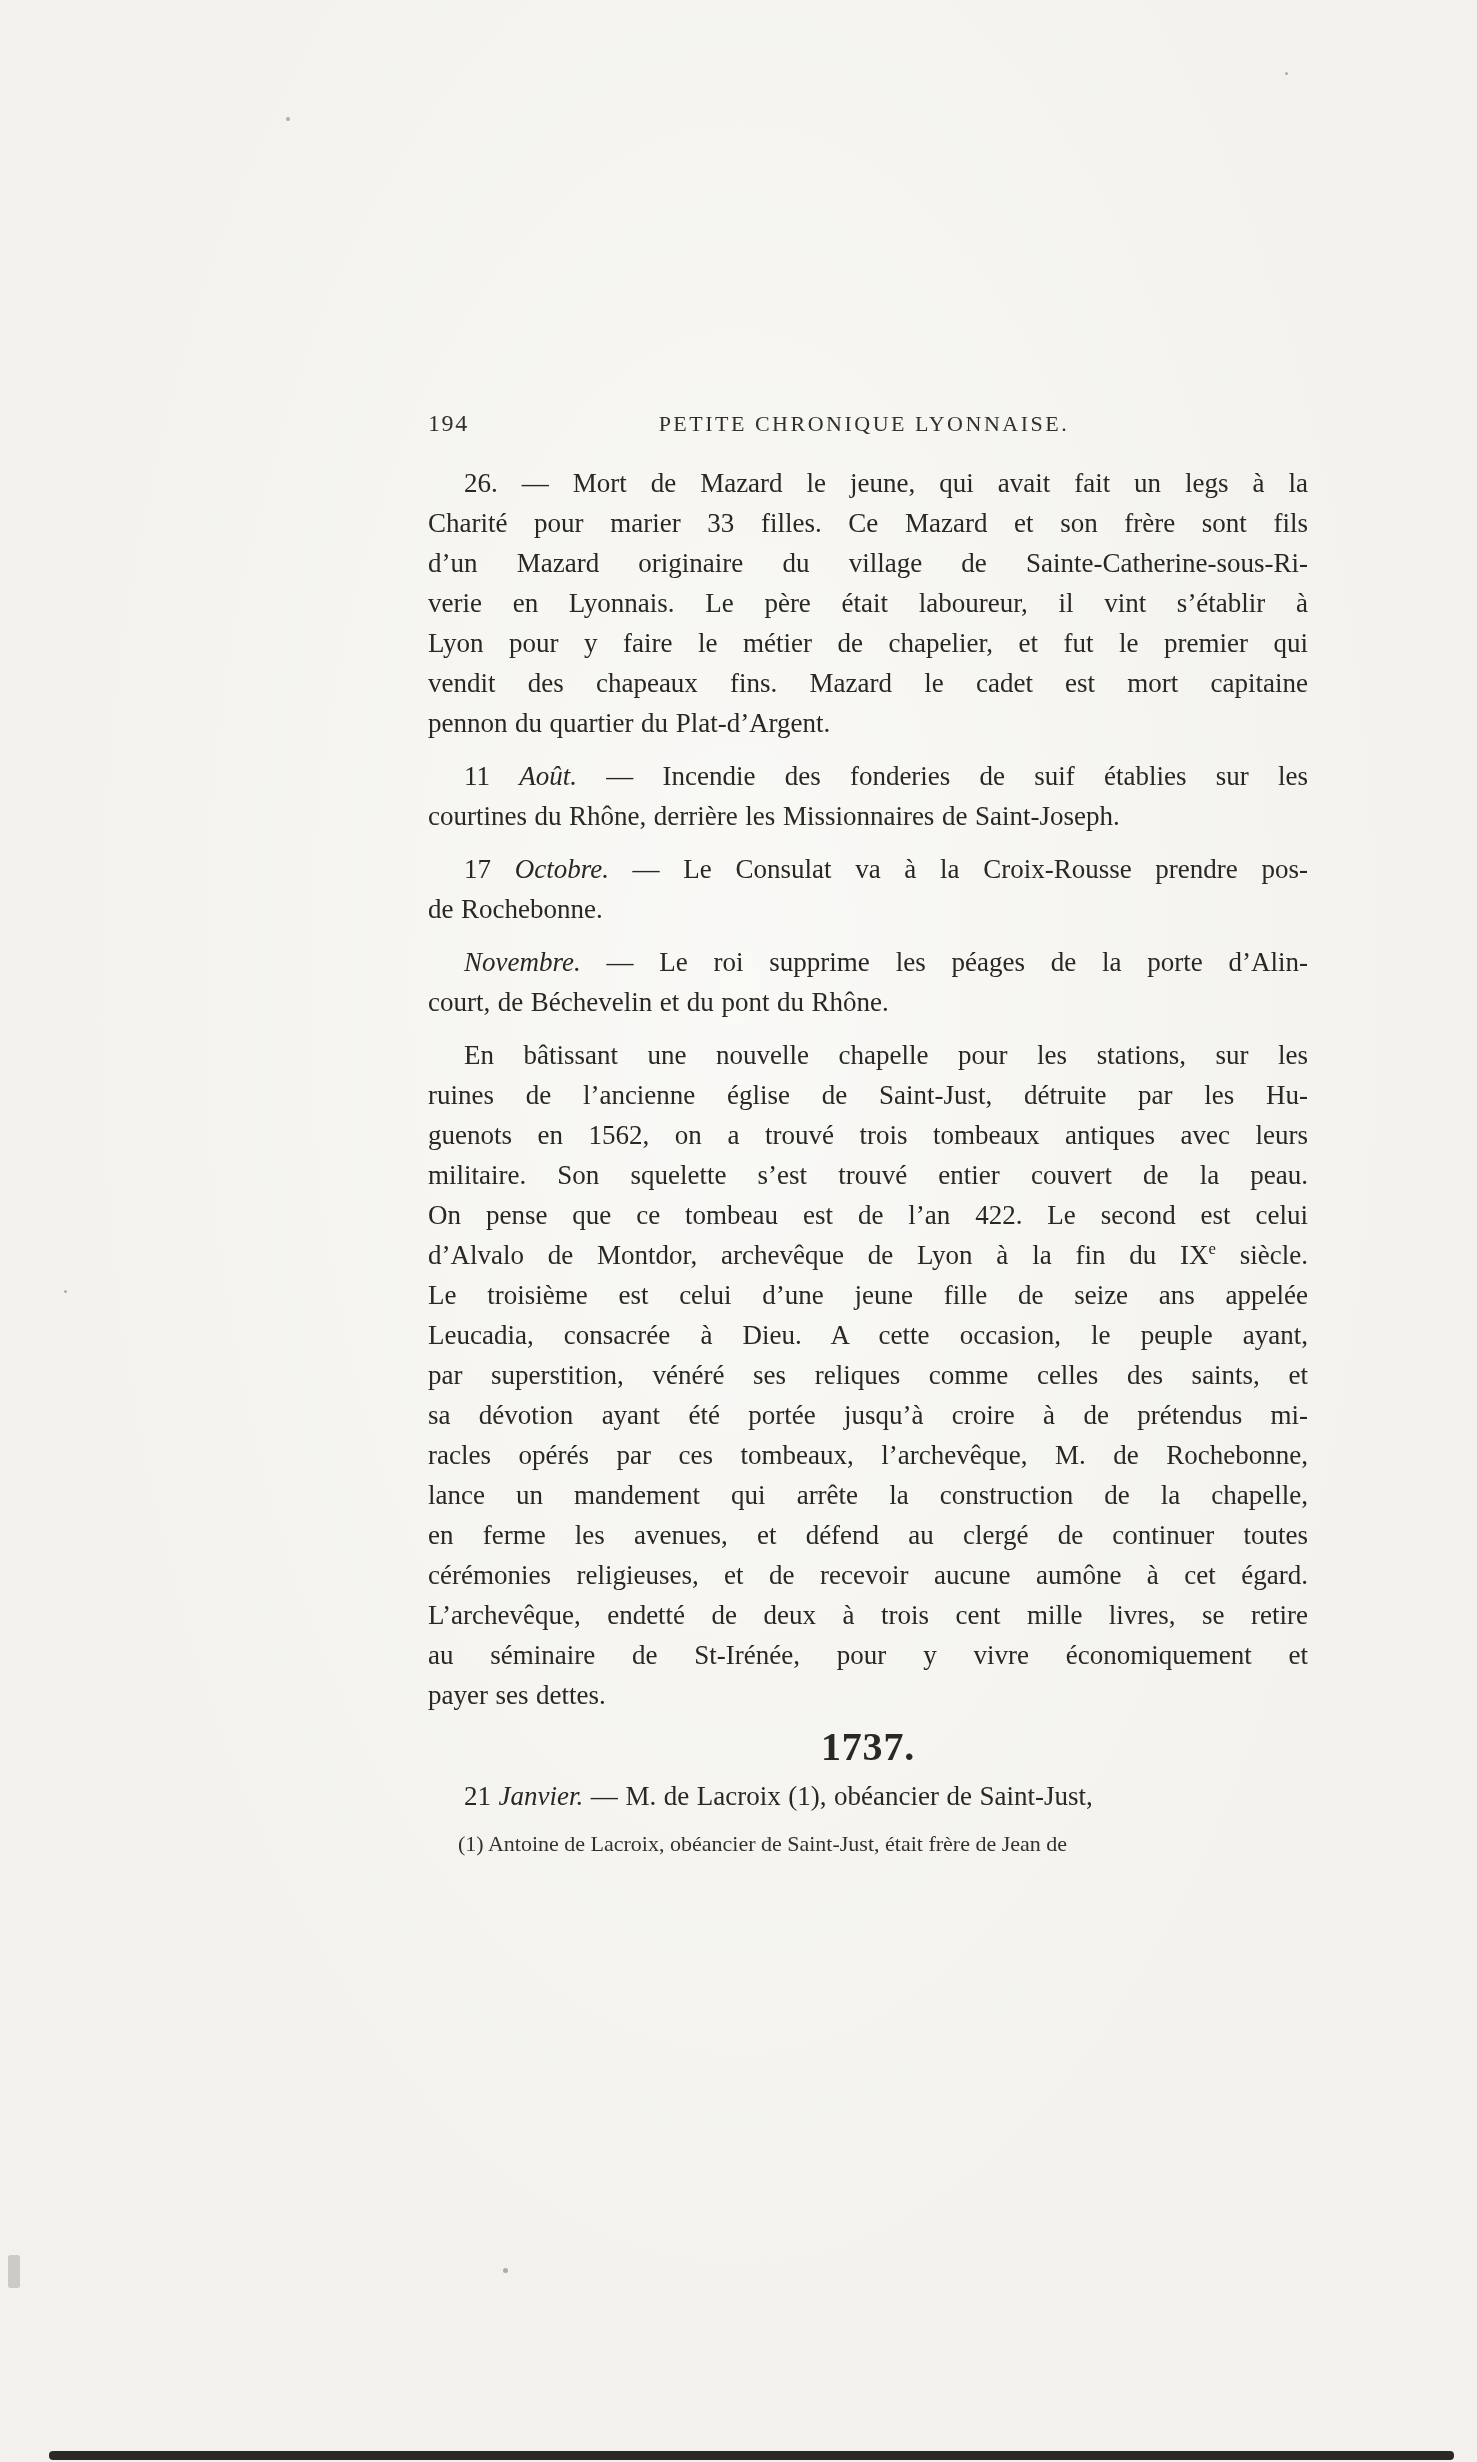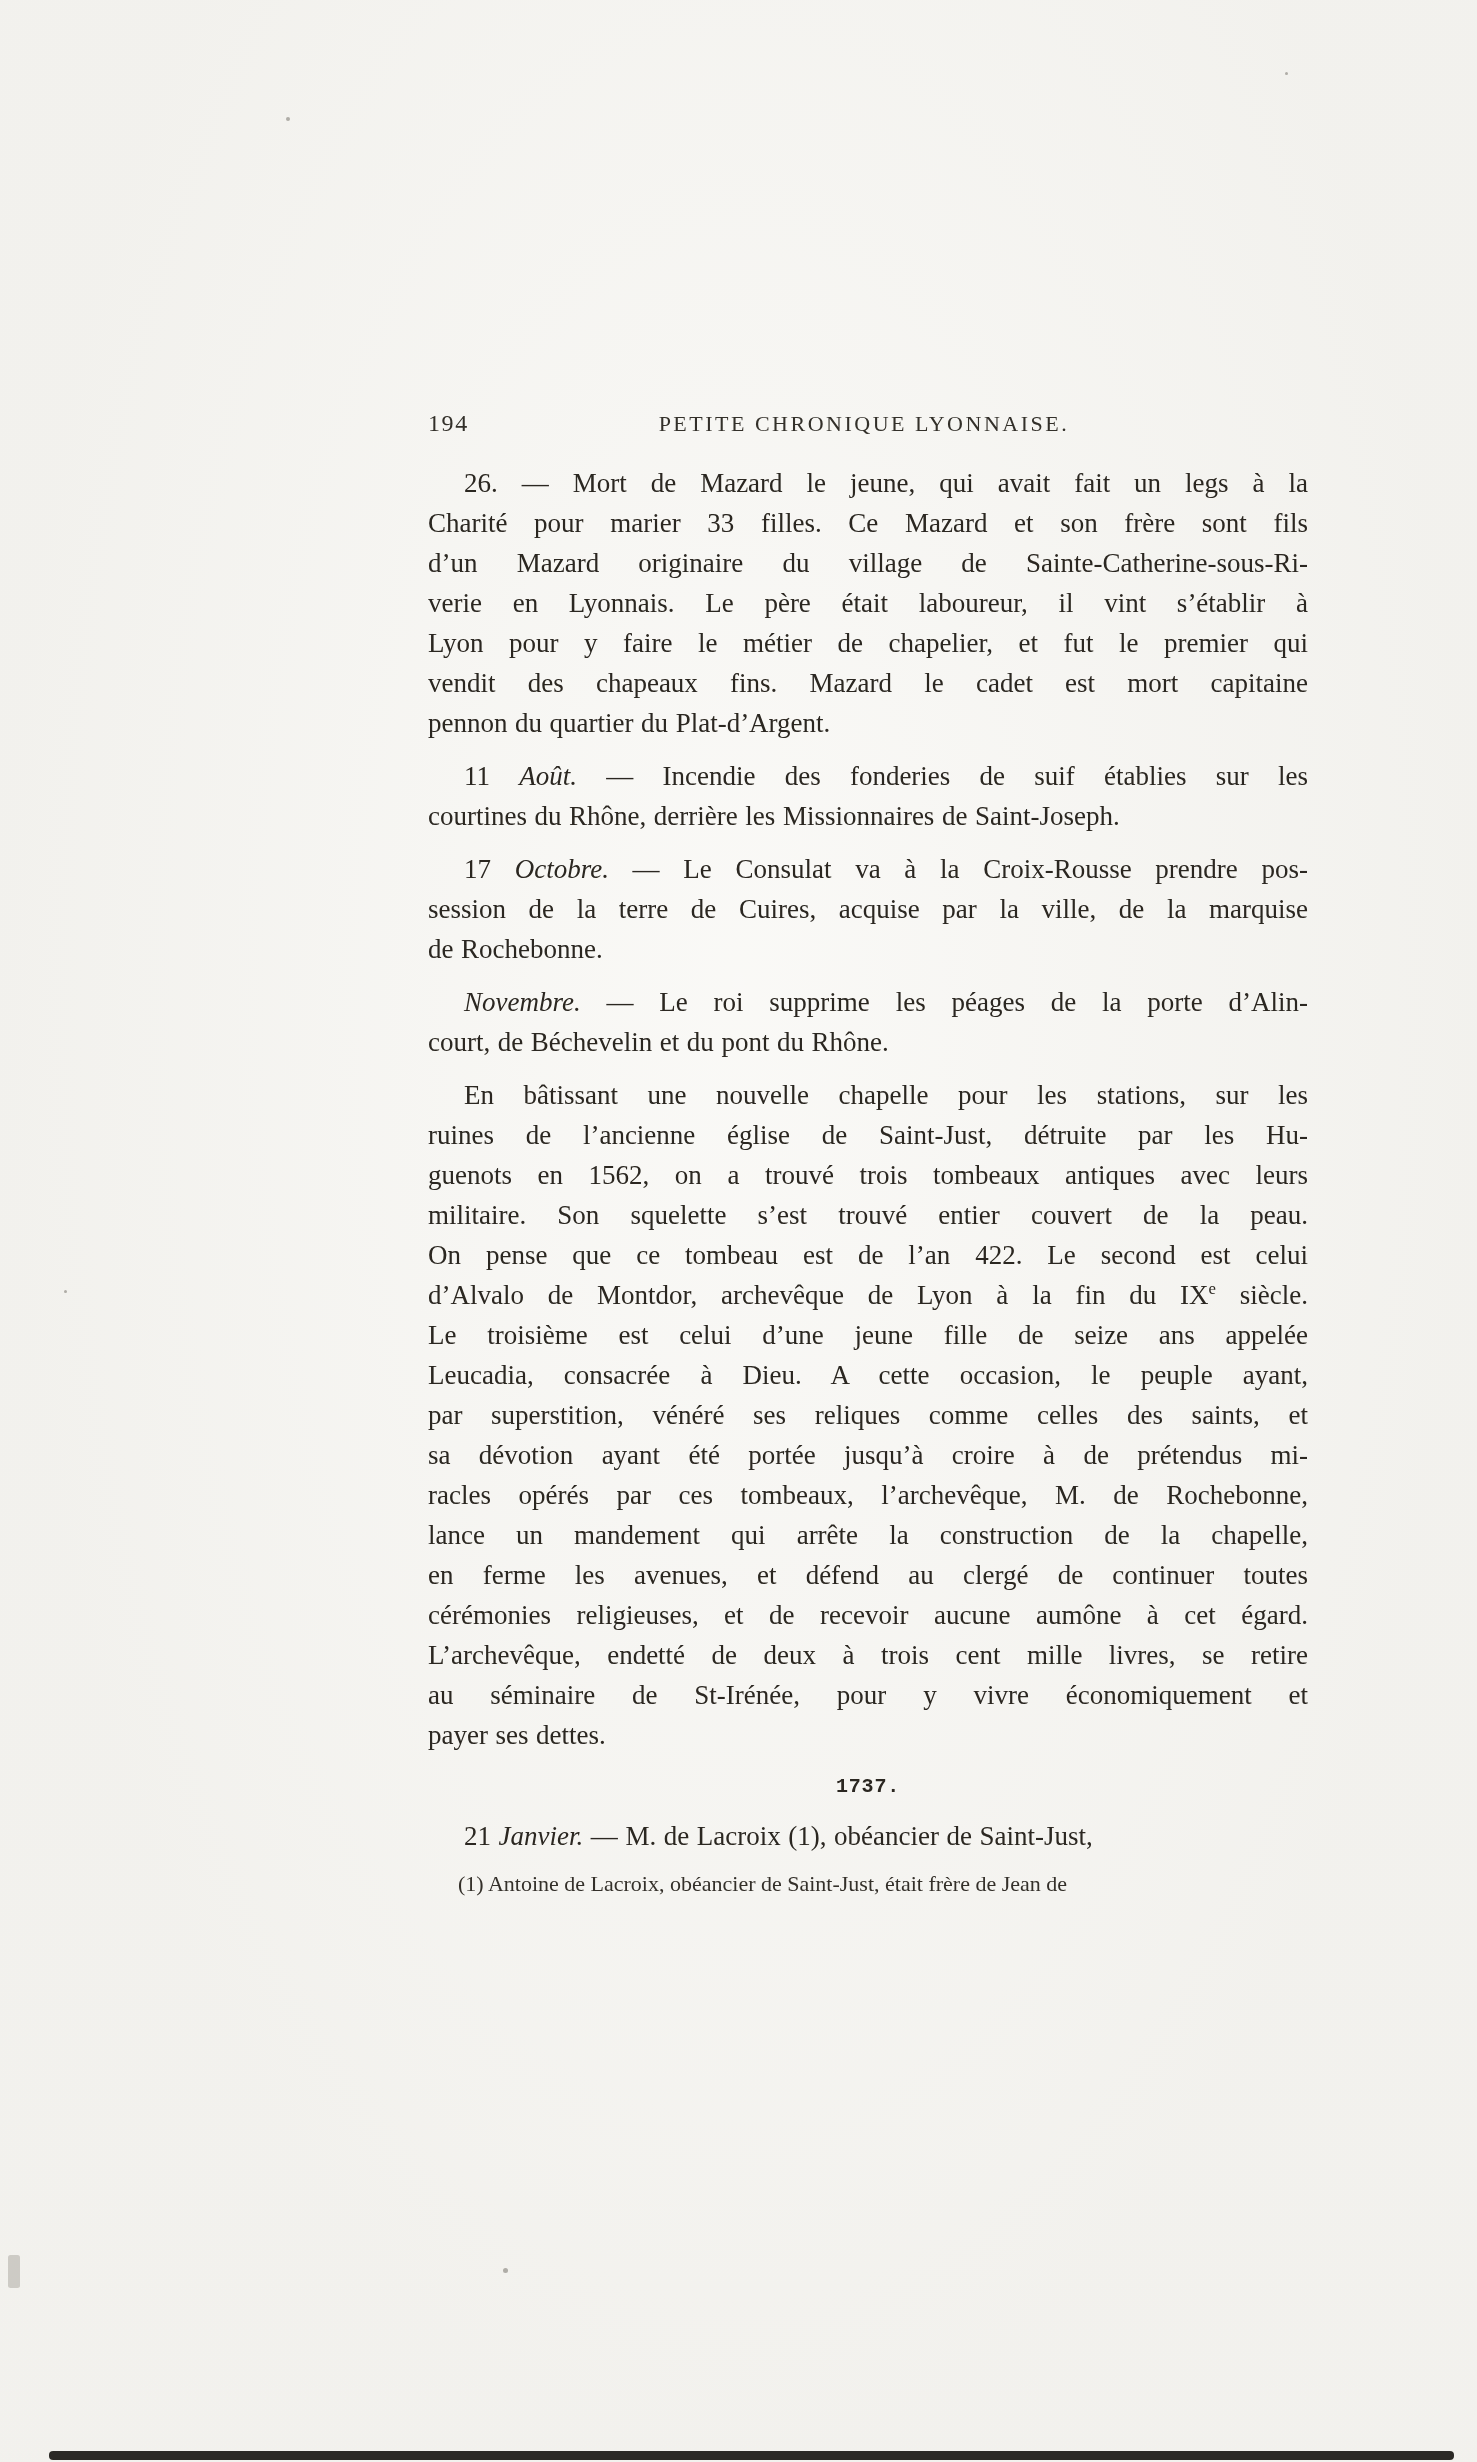"session de la terre de" div.line { html: <div>session de la terre de Cuires, acquise par la ville, de la marquise</div> -> none }
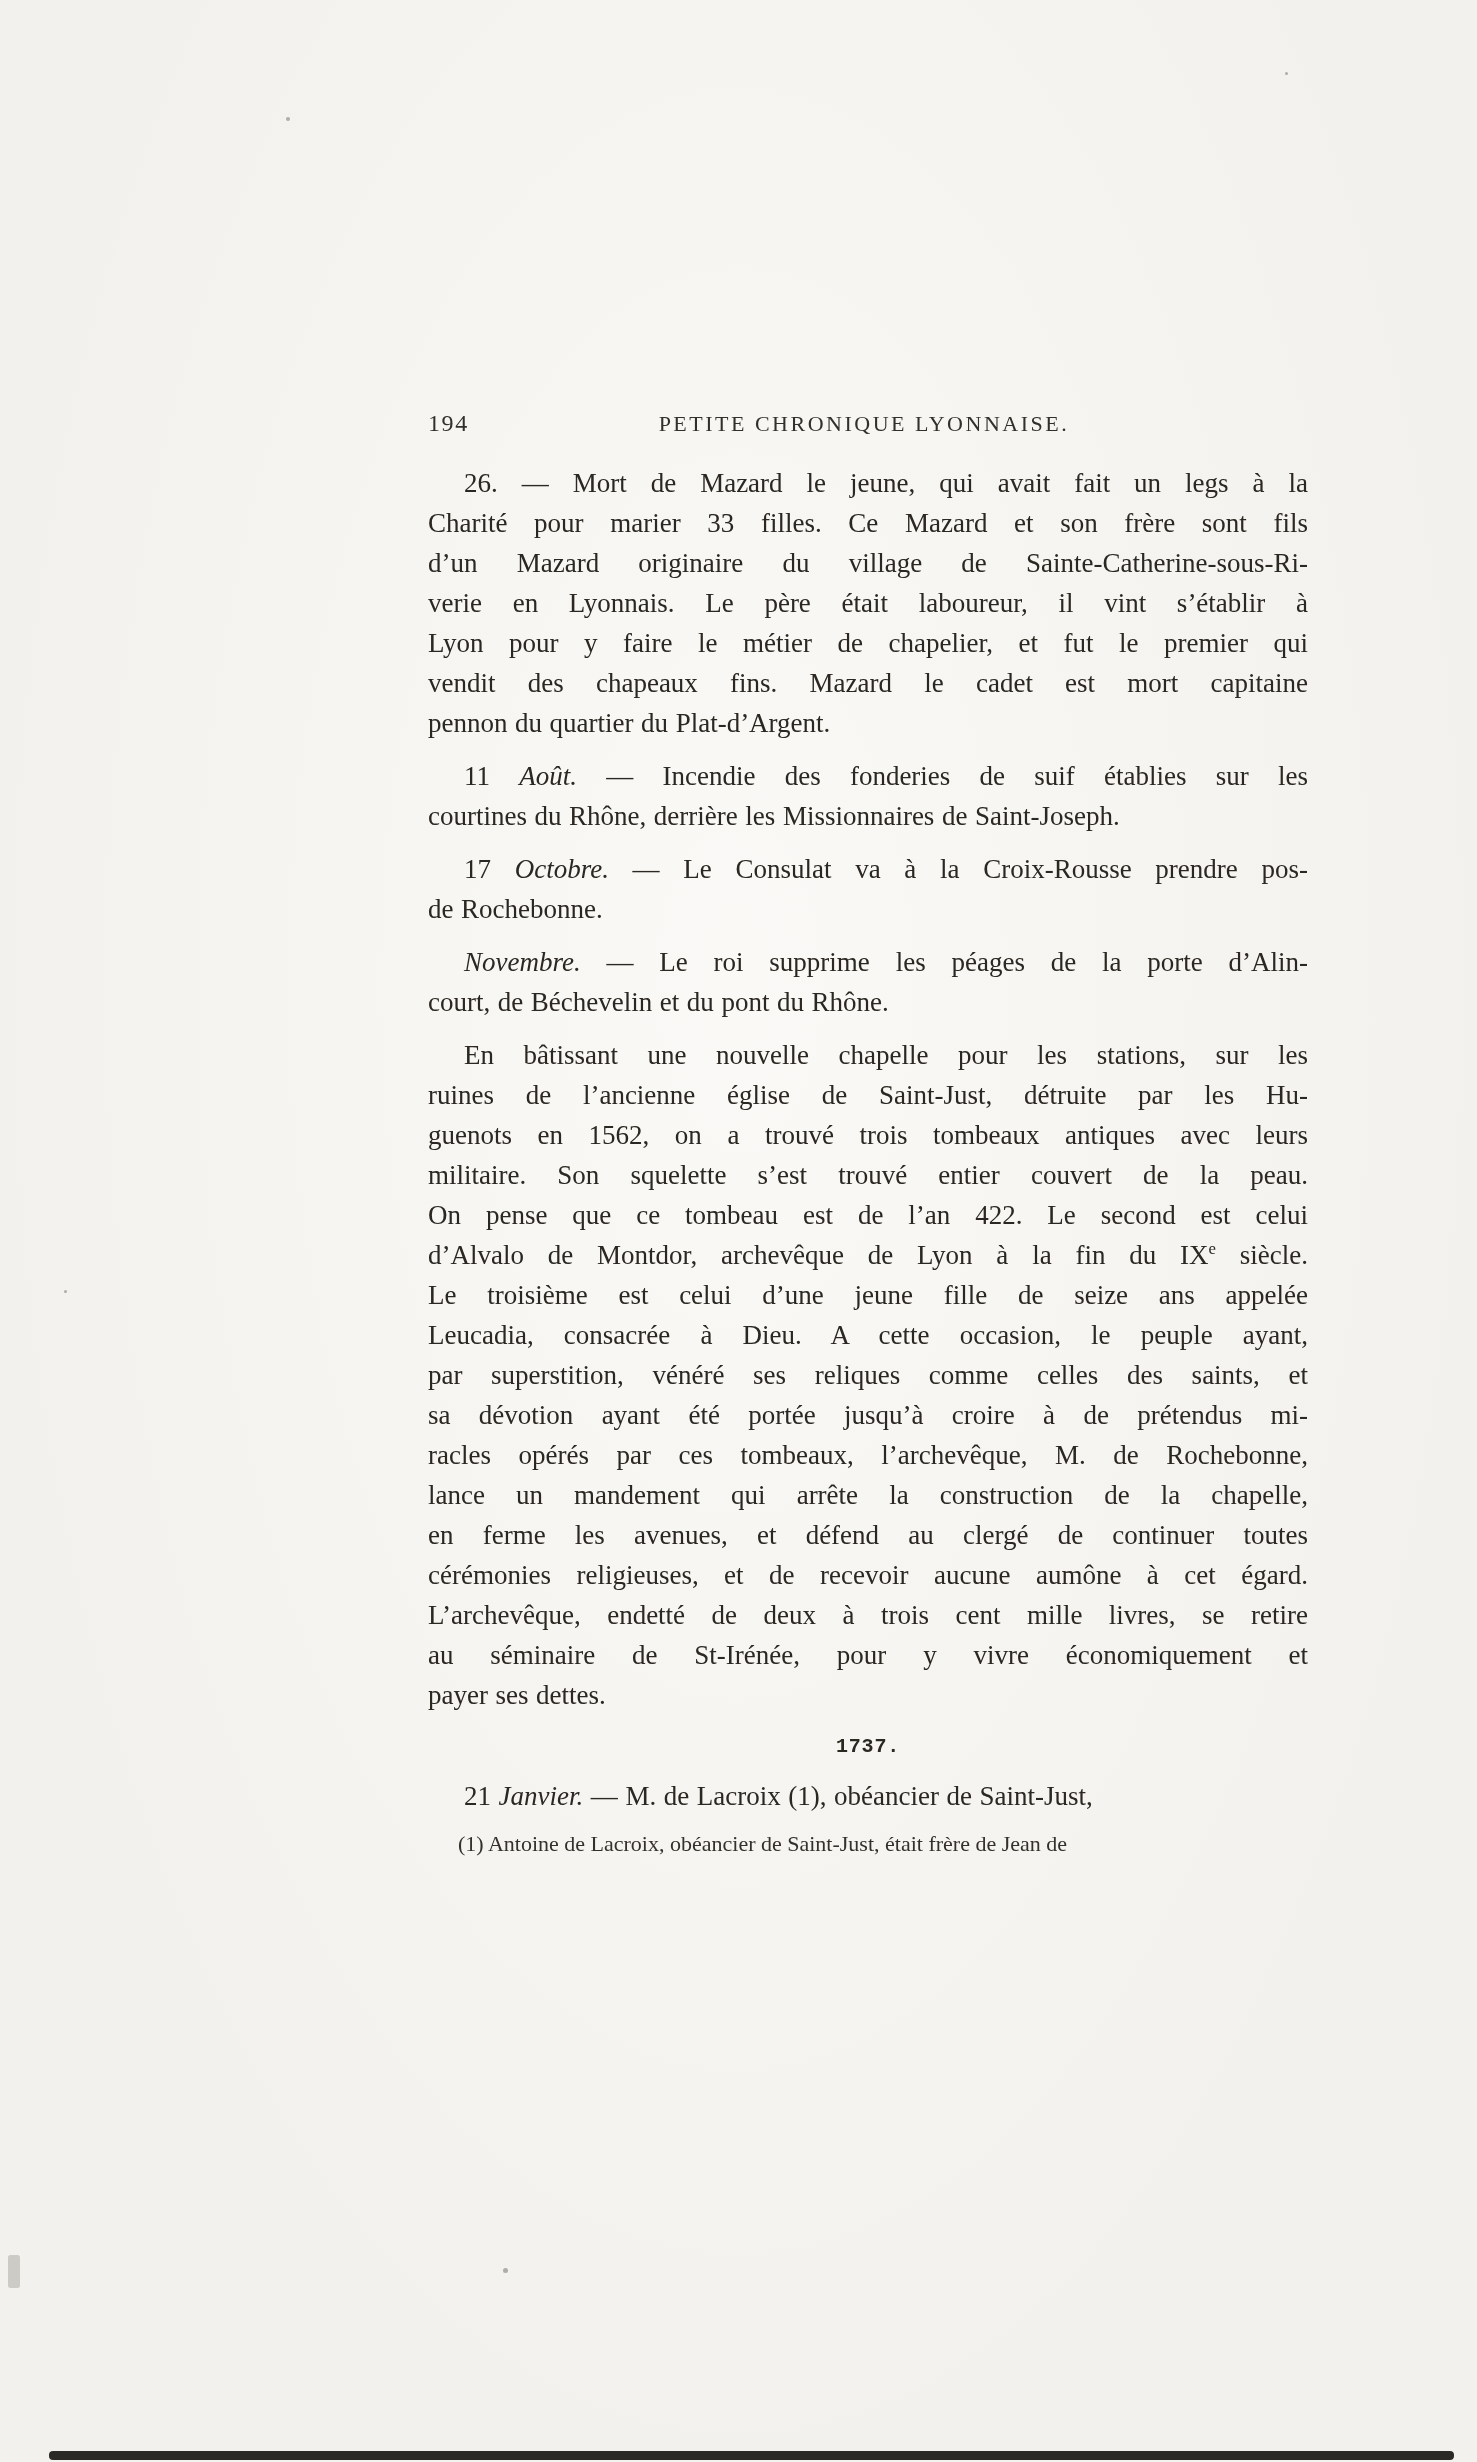"1737." .year-heading { font-family: Liberation Mono, monospace -> none; font-size: 20px -> 40px }
